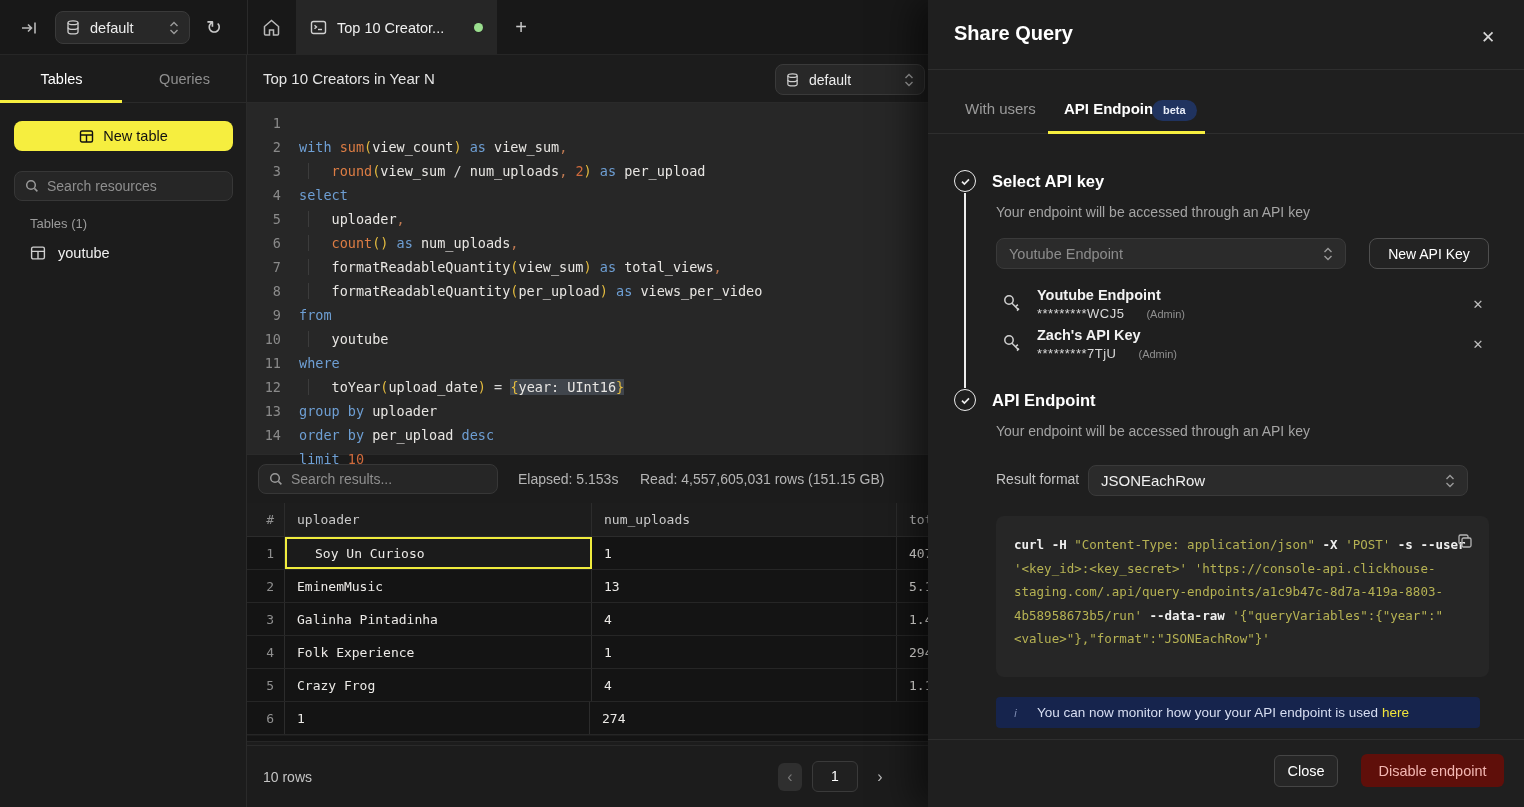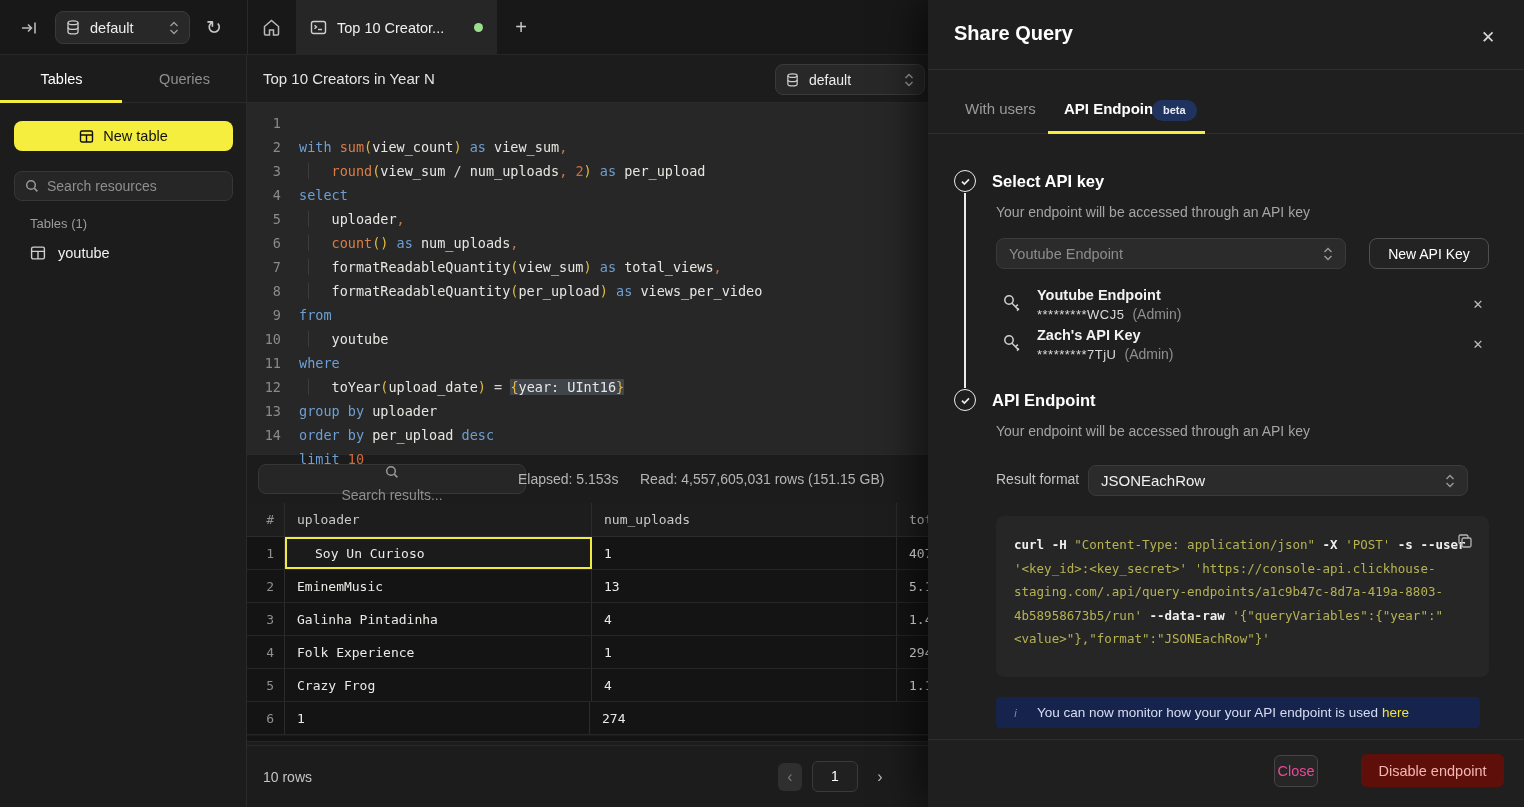"(Admin)" .key-role { font-size: 14px -> 11px; margin-left: 8px -> 22px }
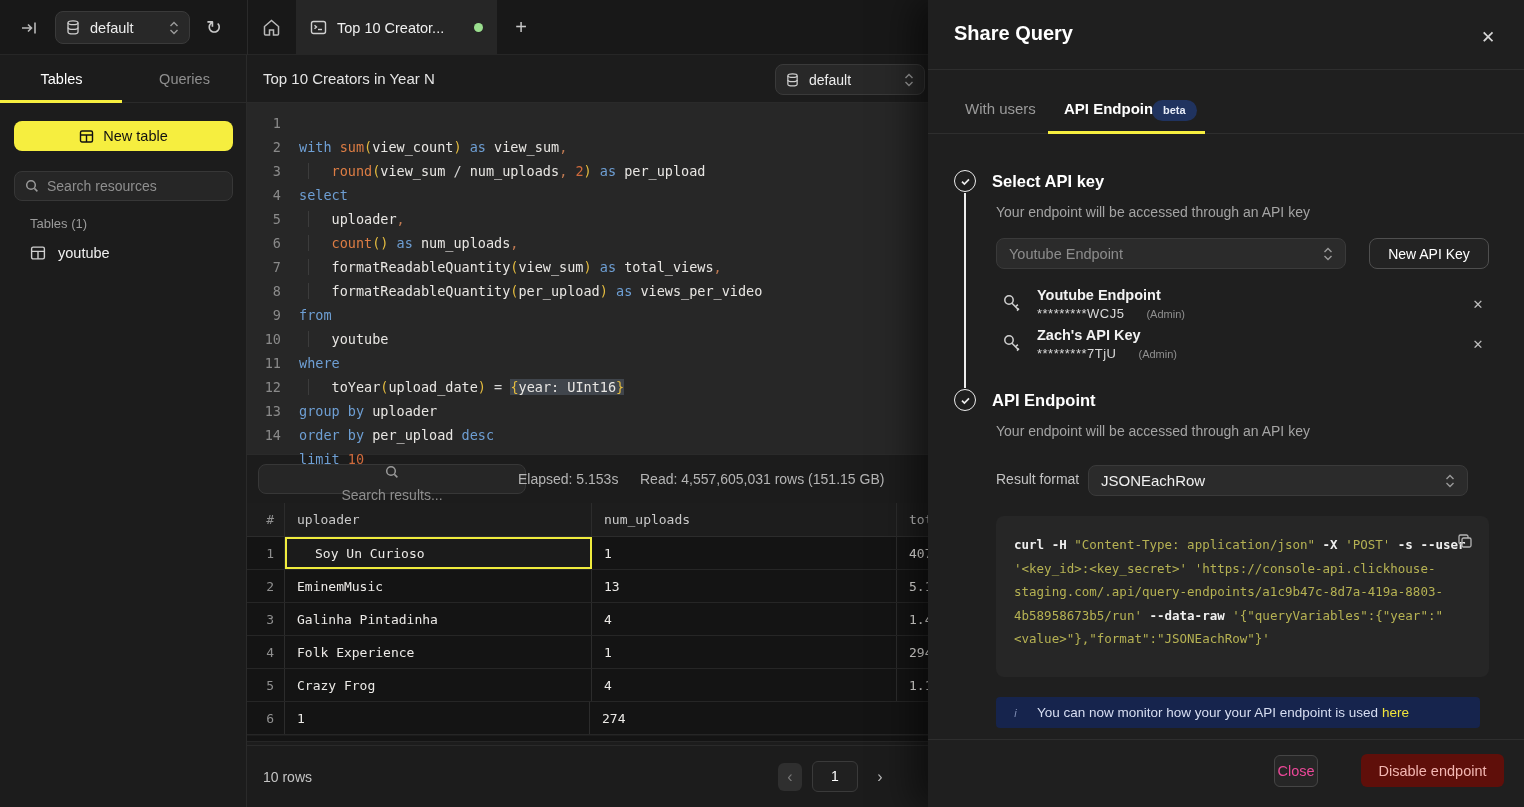"Search results..." .search-results { flex-direction: column -> none; width: 268px -> 240px }
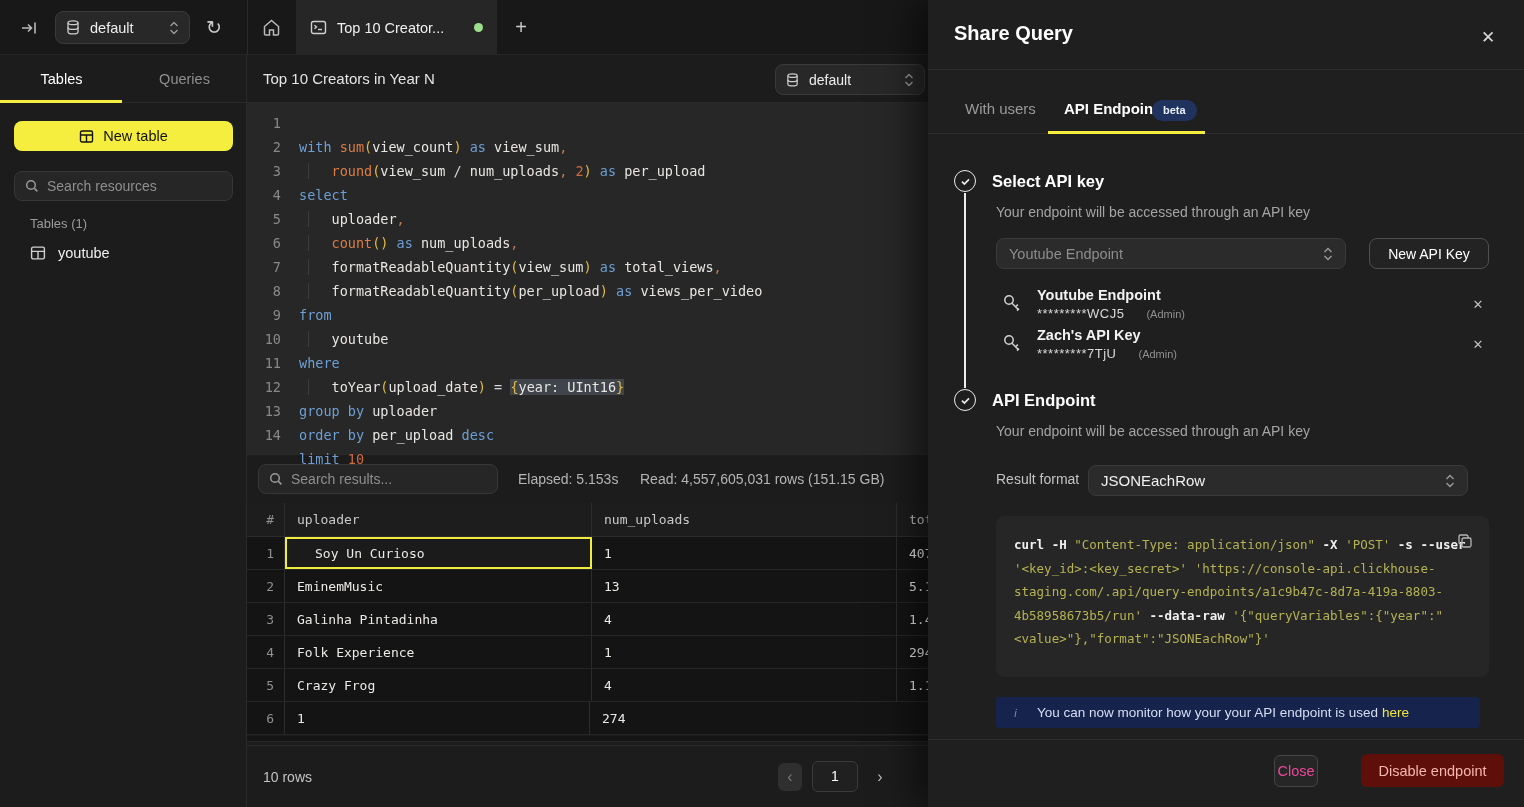"Close" .close-btn { color: #ec4899 -> #ffffff; width: 44px -> 64px }
